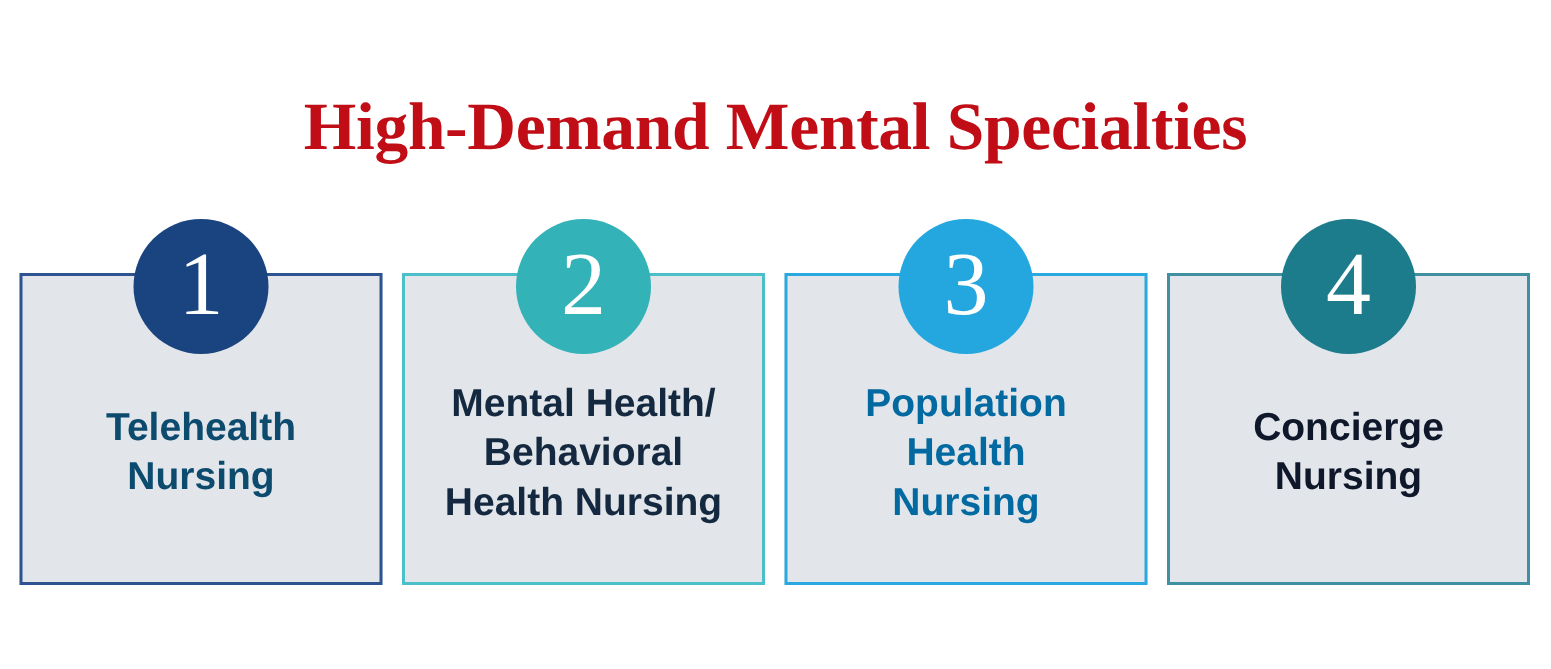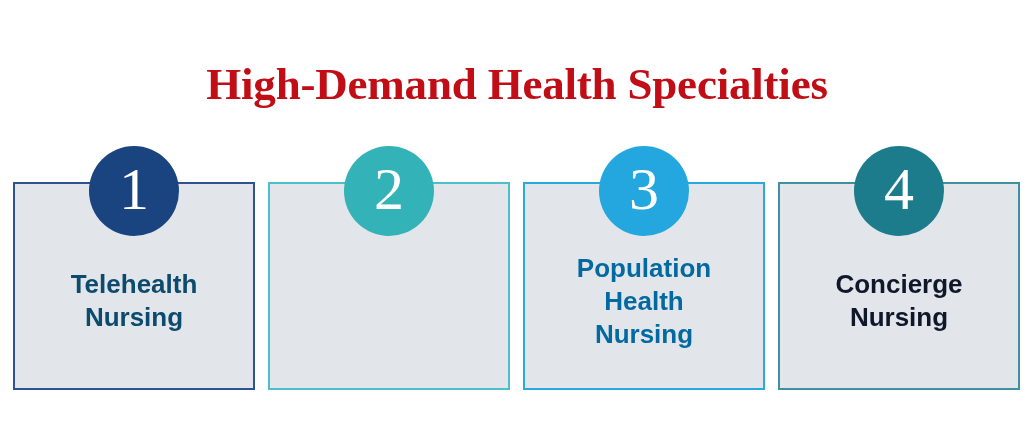"High-Demand Health Specialties" div.page-title { text: Health -> Mental }
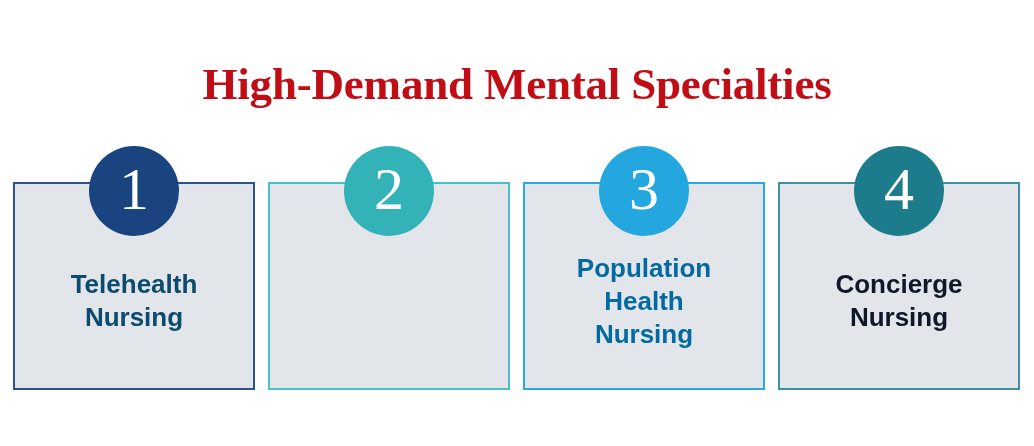"Mental Health/" div.card-label { html: none -> <div>Mental Health/ Behavioral Health Nursing</div> }
